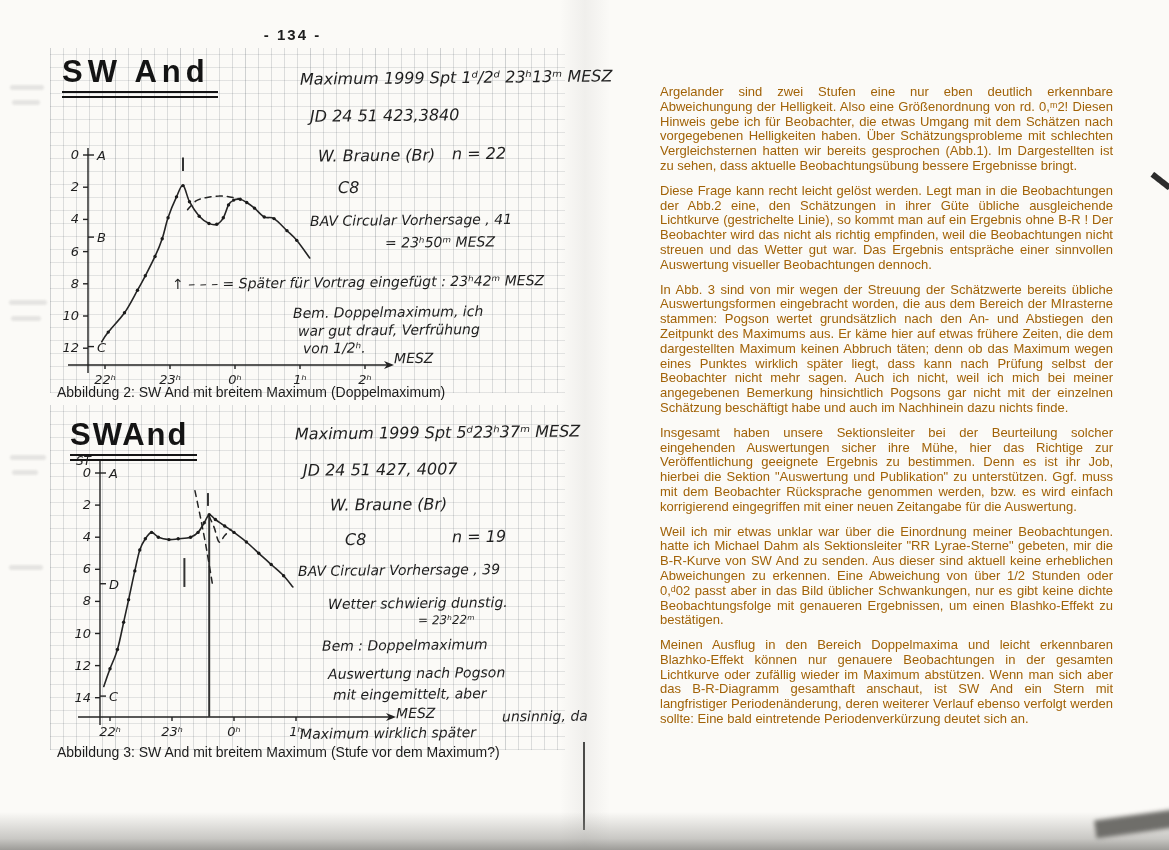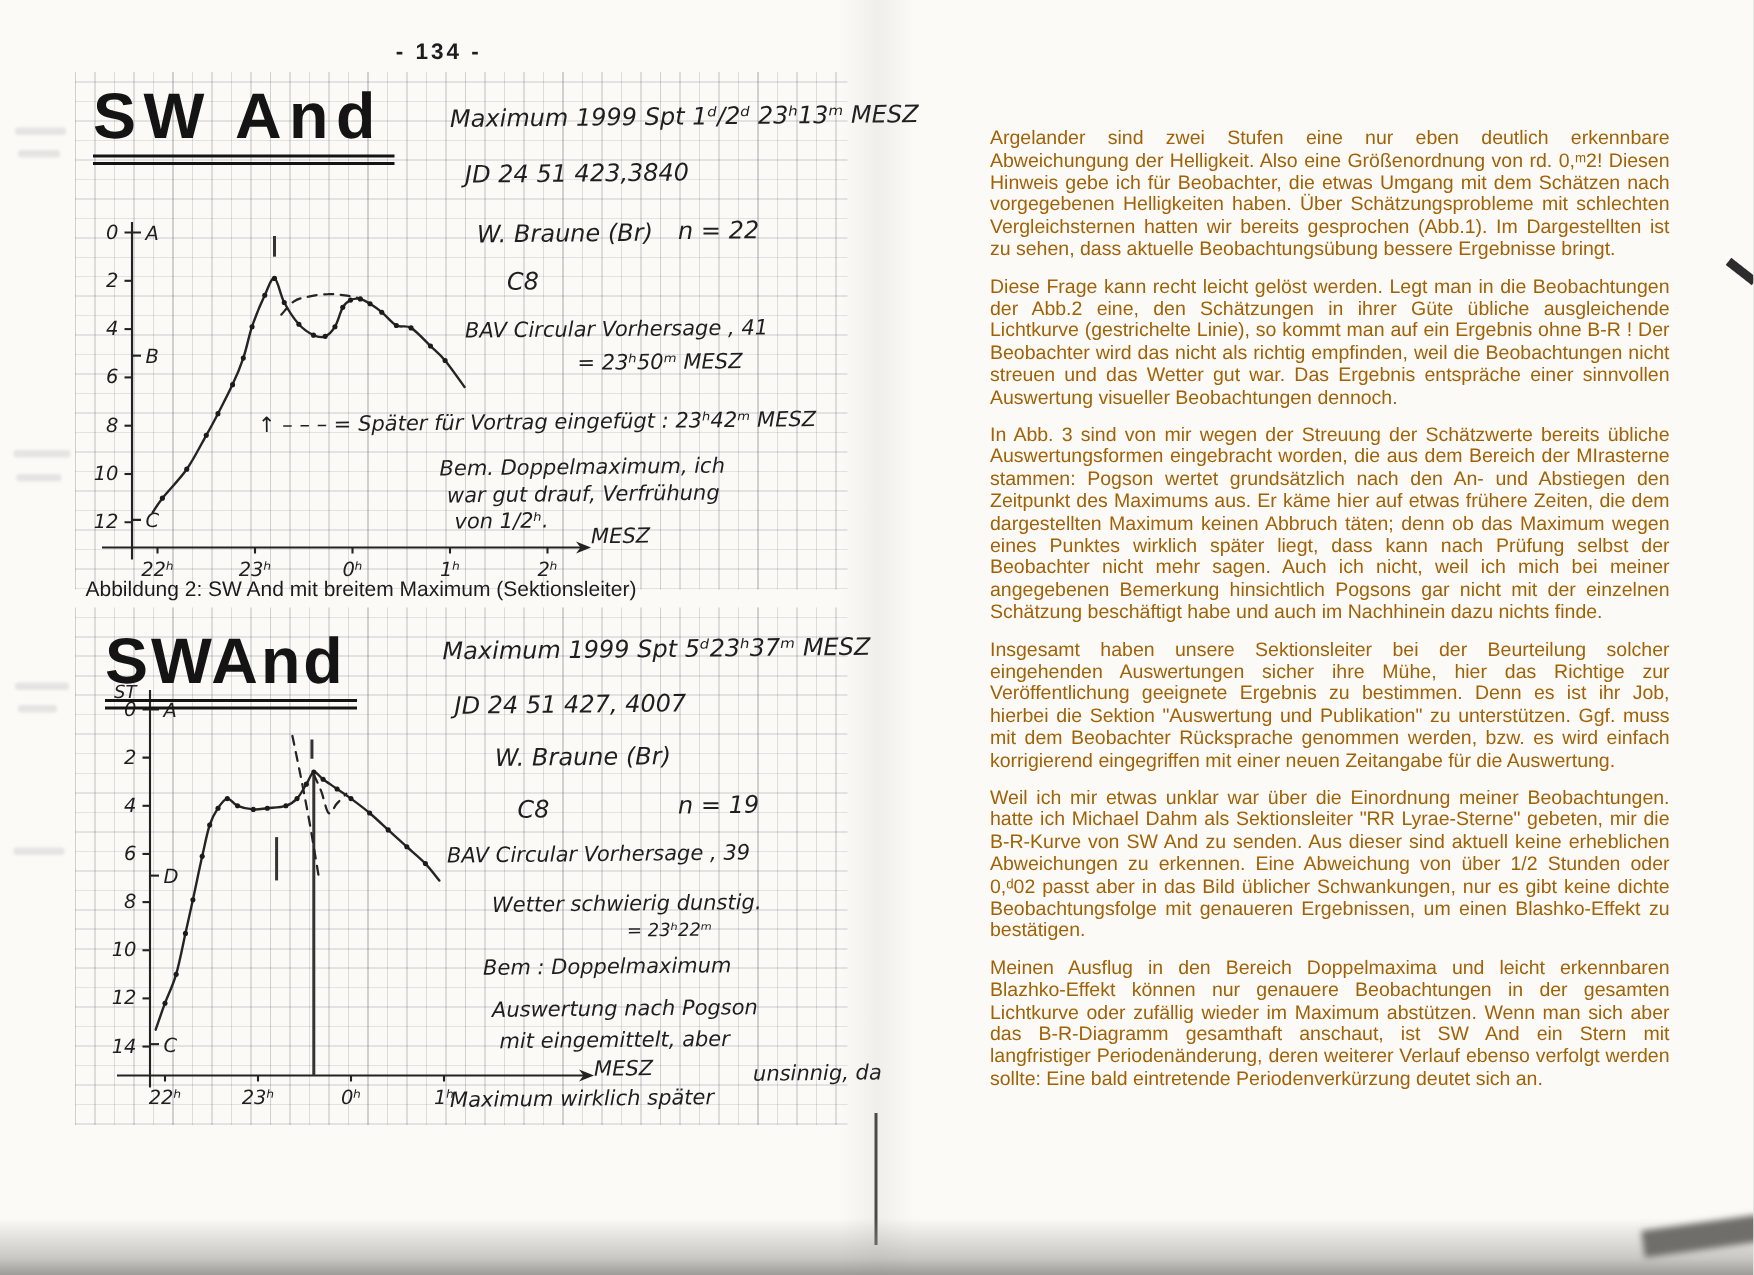"SW And" .fig-title { font-size: 43px -> 31px }
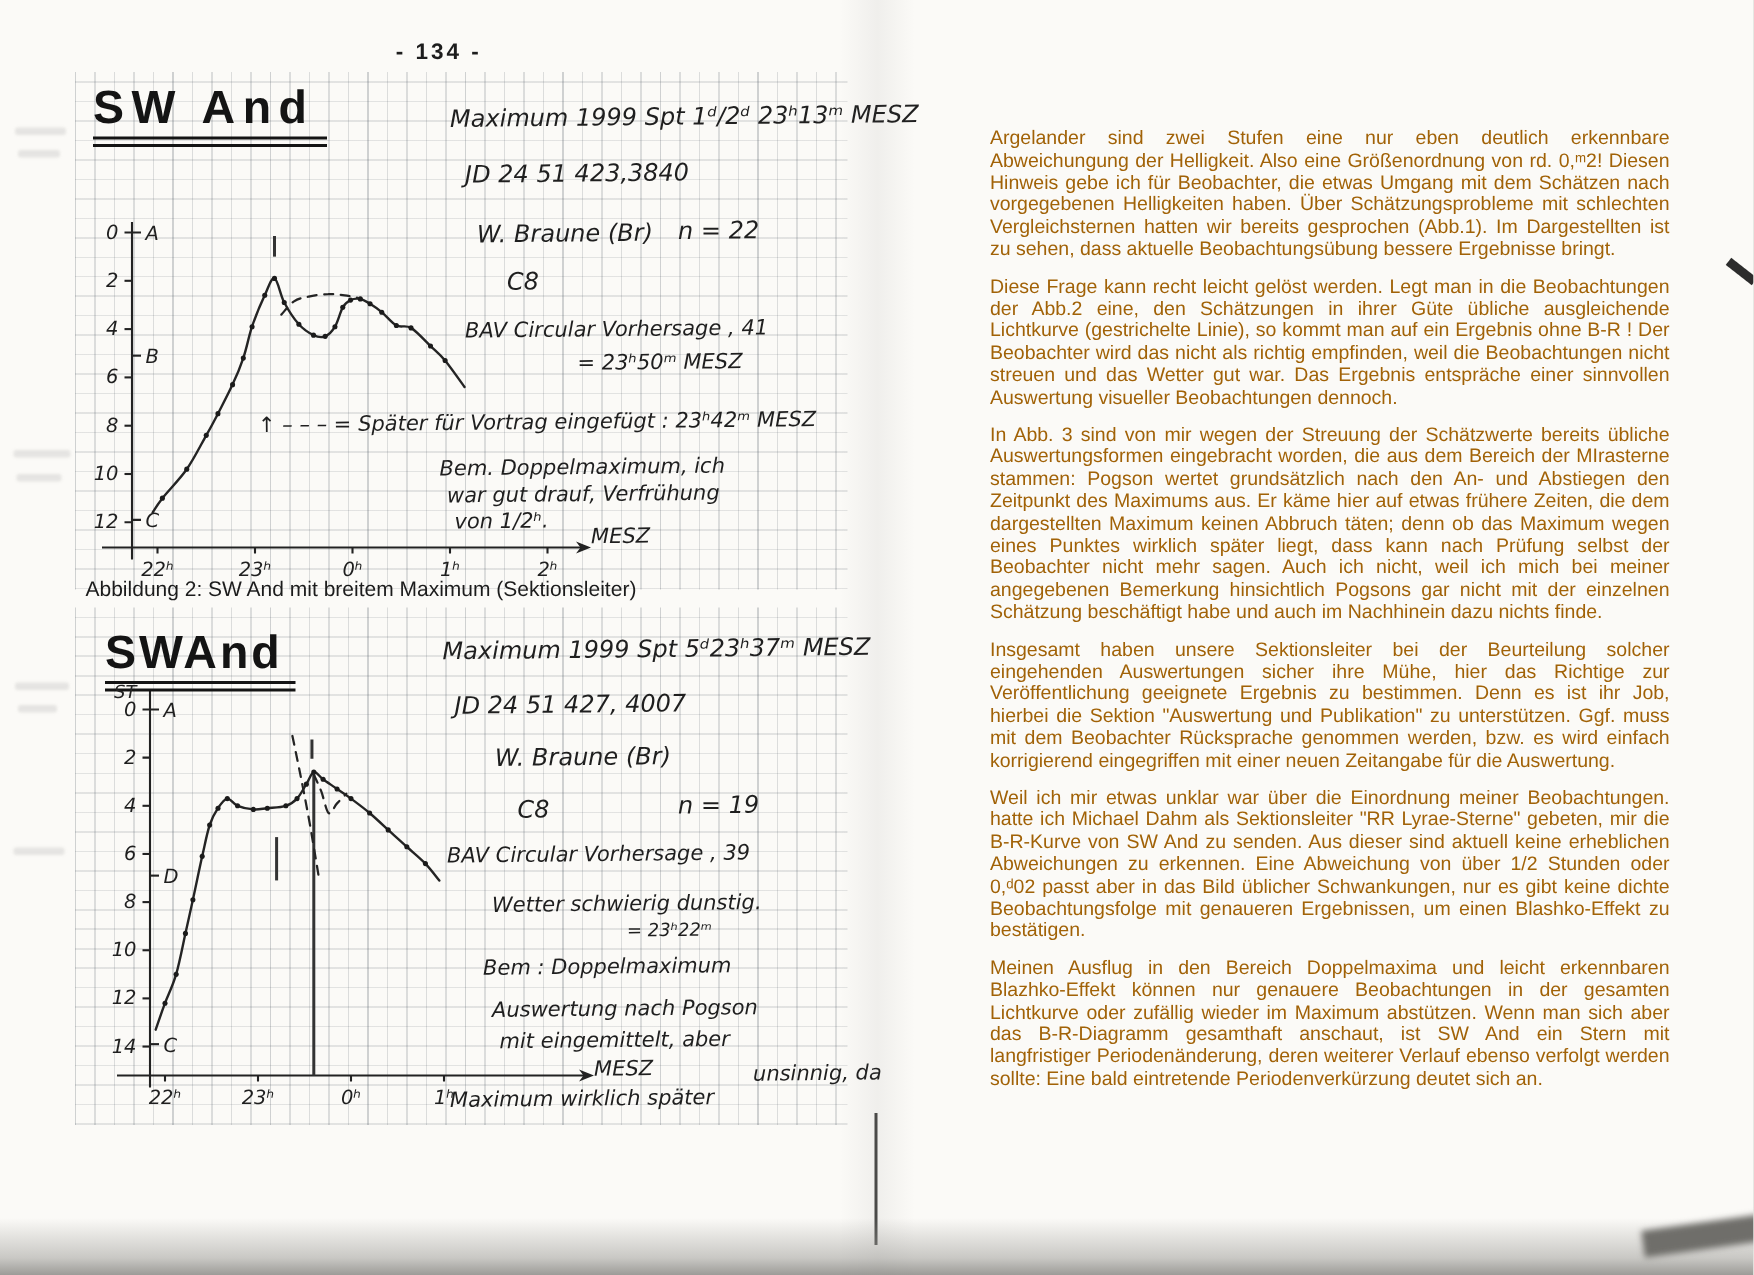"Abbildung 2: SW And mit" div.caption { text: Sektionsleiter -> Doppelmaximum }
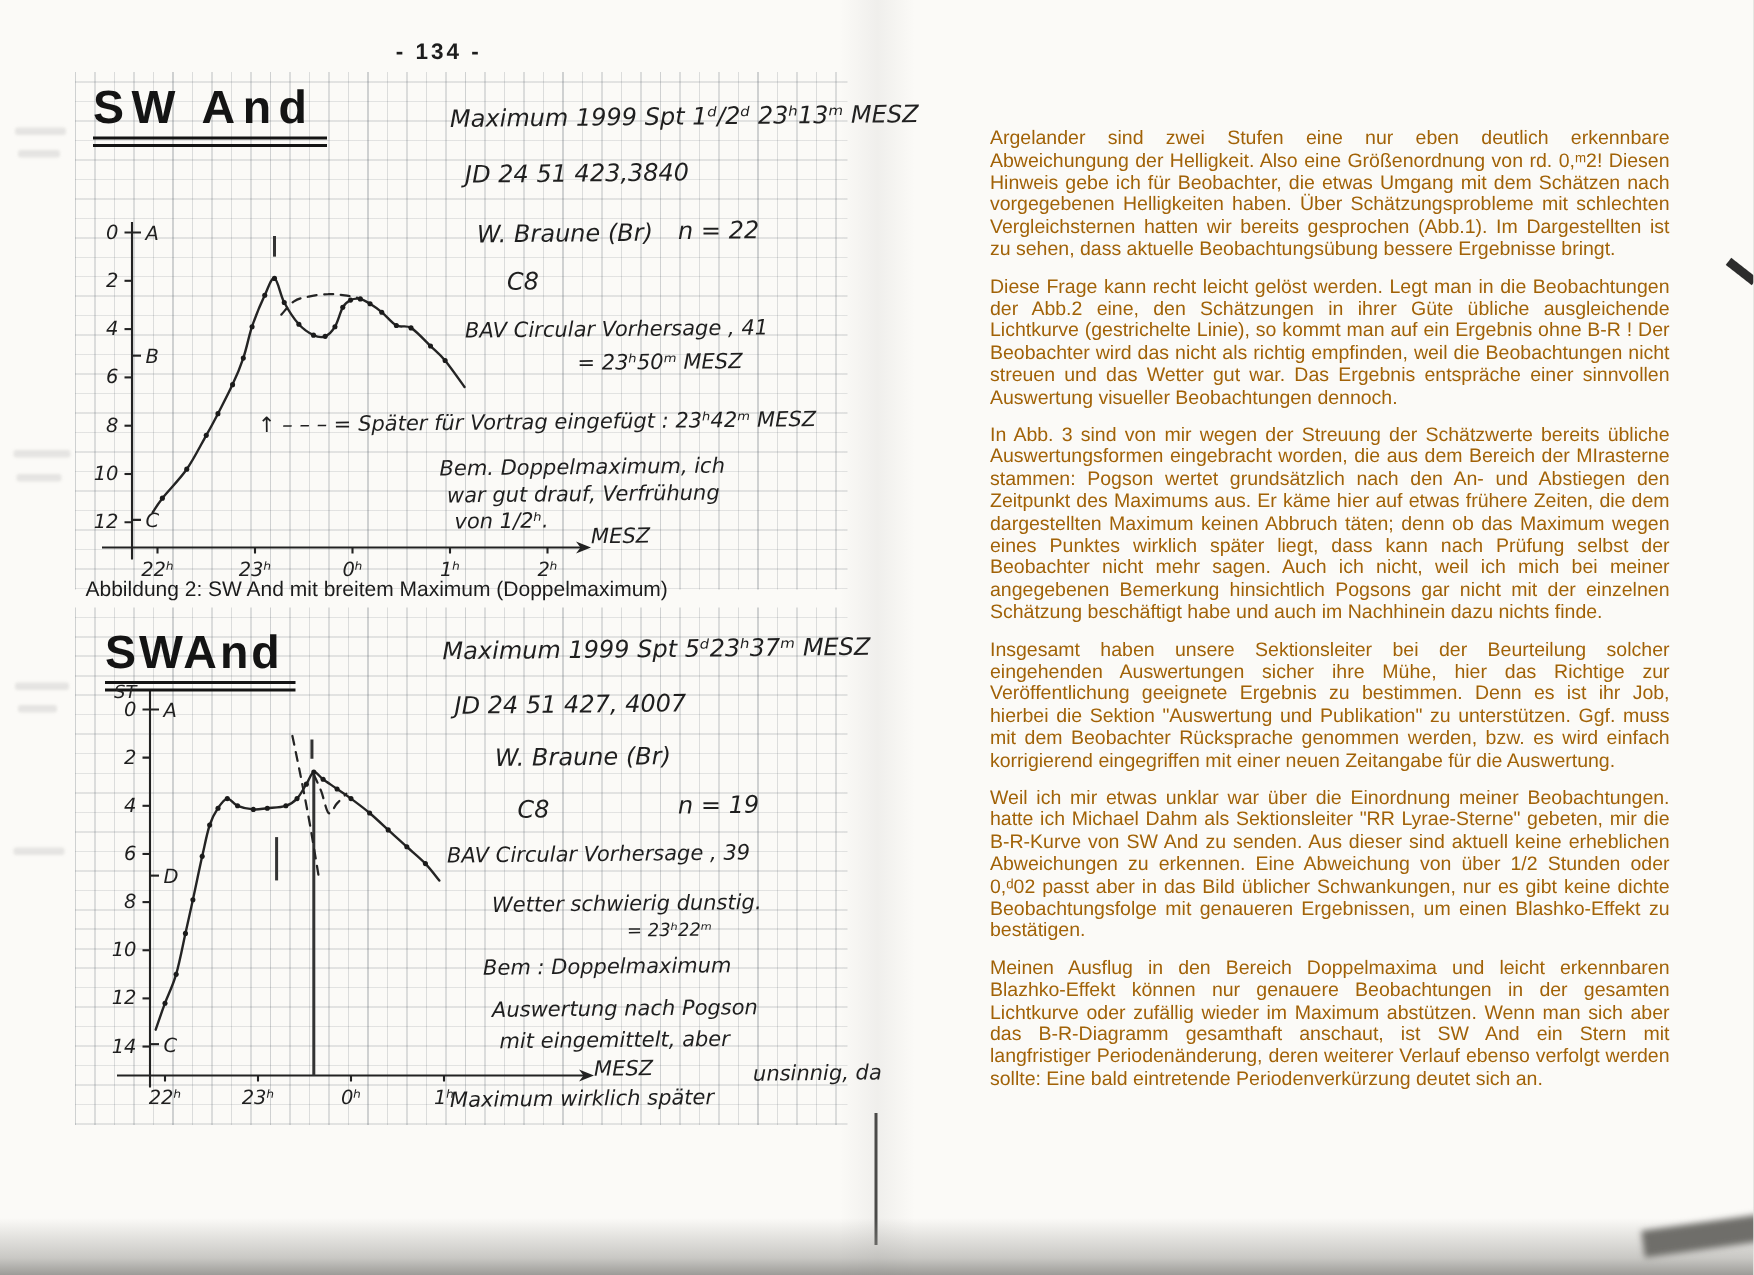"Abbildung 3: SW And mit" div.caption { html: none -> <div>Abbildung 3: SW And mit breitem Maximum (Stufe vor dem Maximum?)</div> }
